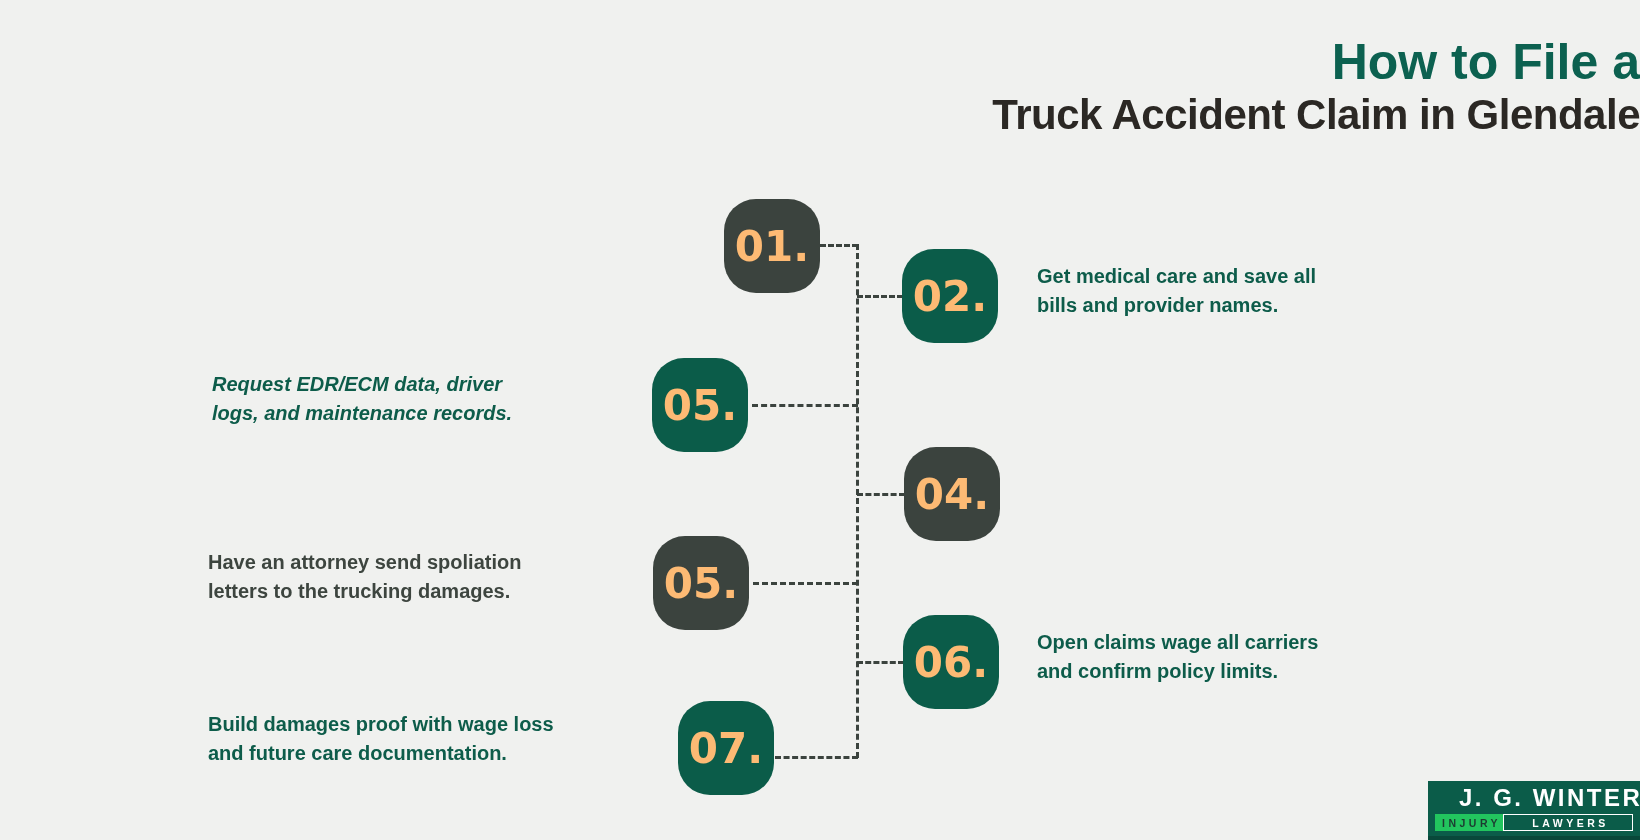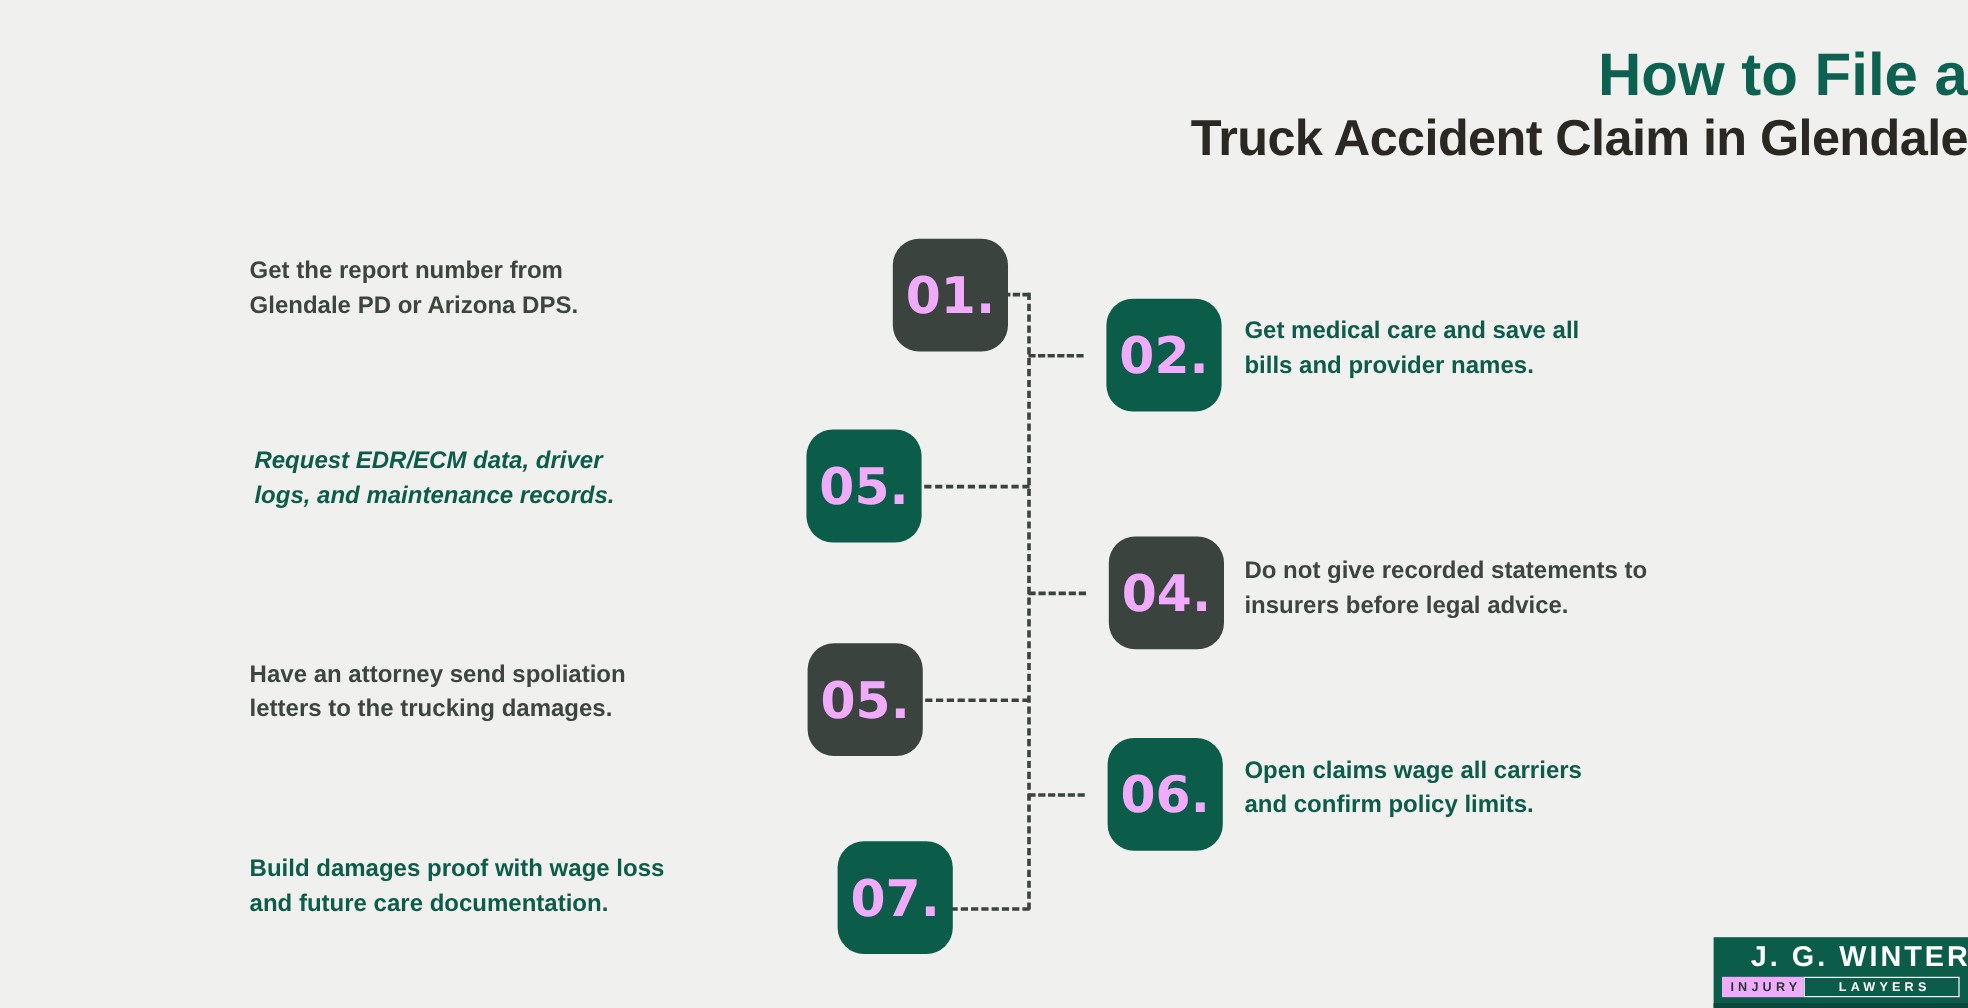"Get the report number from" div.step-text { html: <div> <div>Get the report number from</div> <div>Glendale PD or Arizona DPS.</div> </div> -> none }
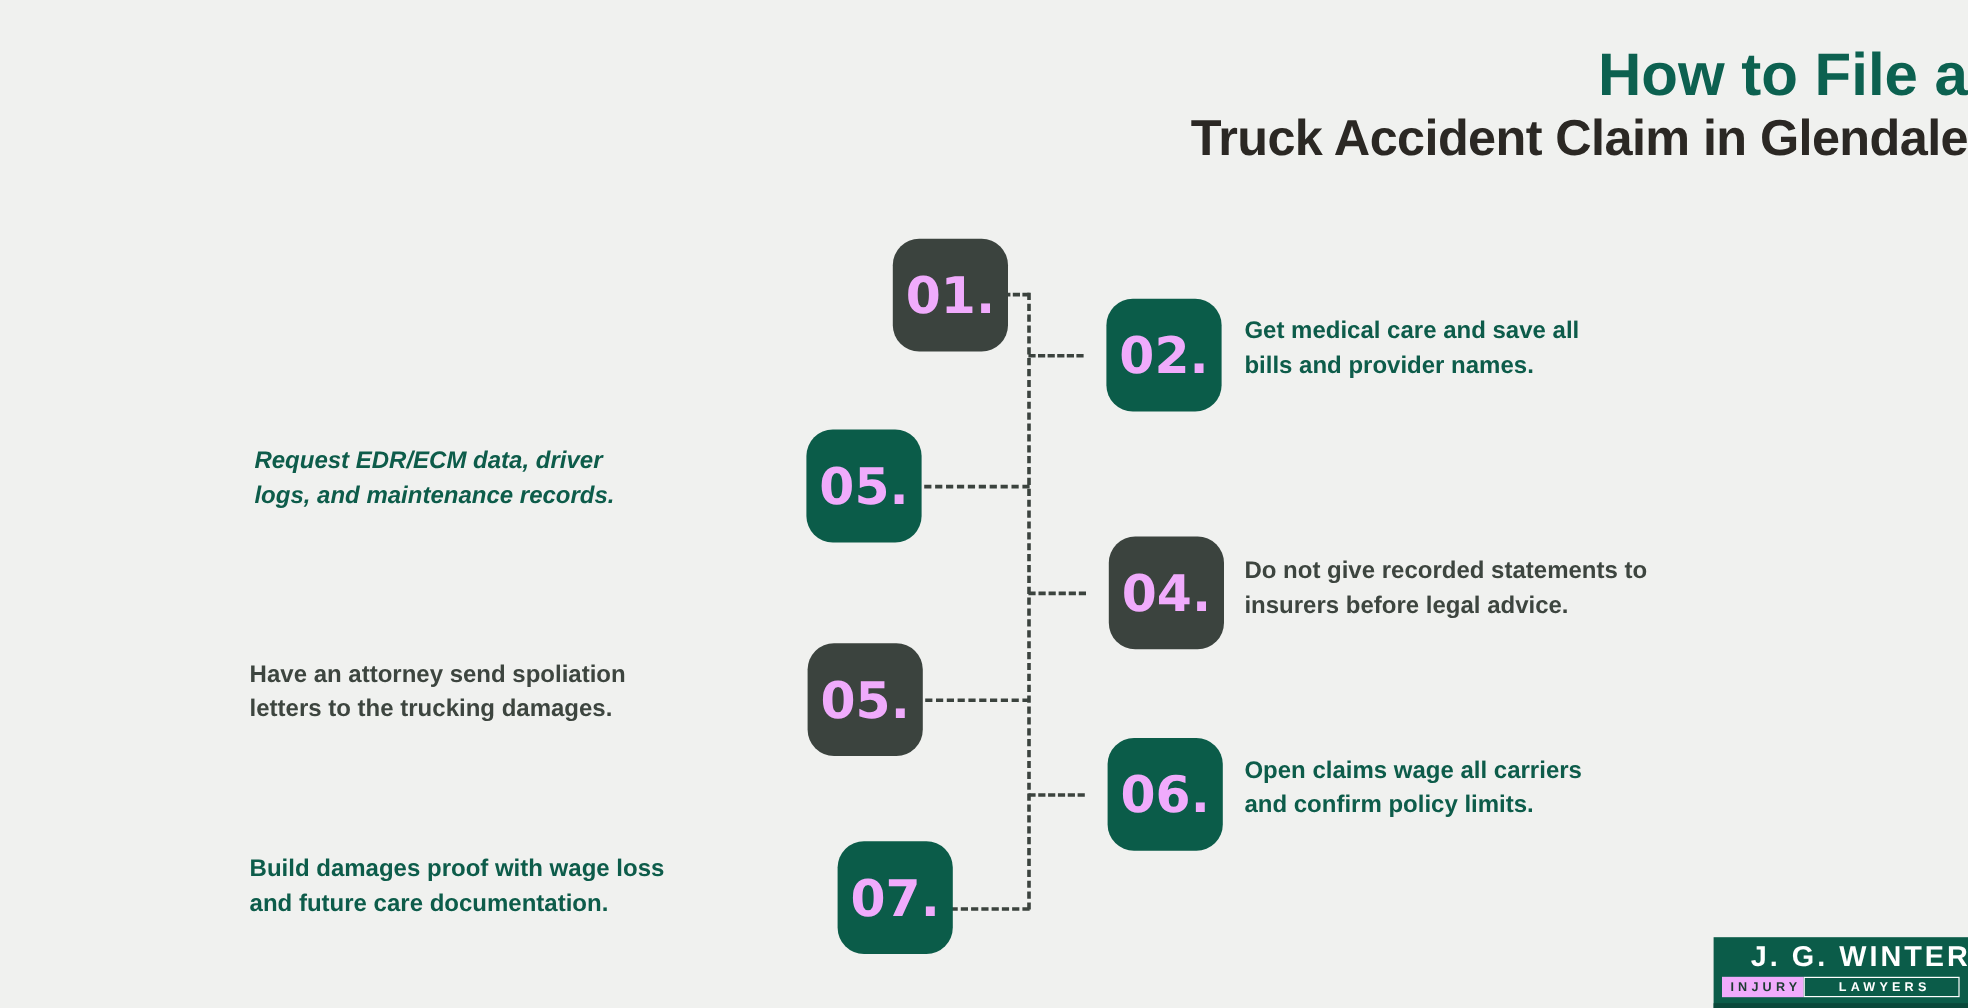"01." .badge { border-radius: 22px -> 32px; color: #f0abfc -> #fdba74; margin-left: 20px -> none }
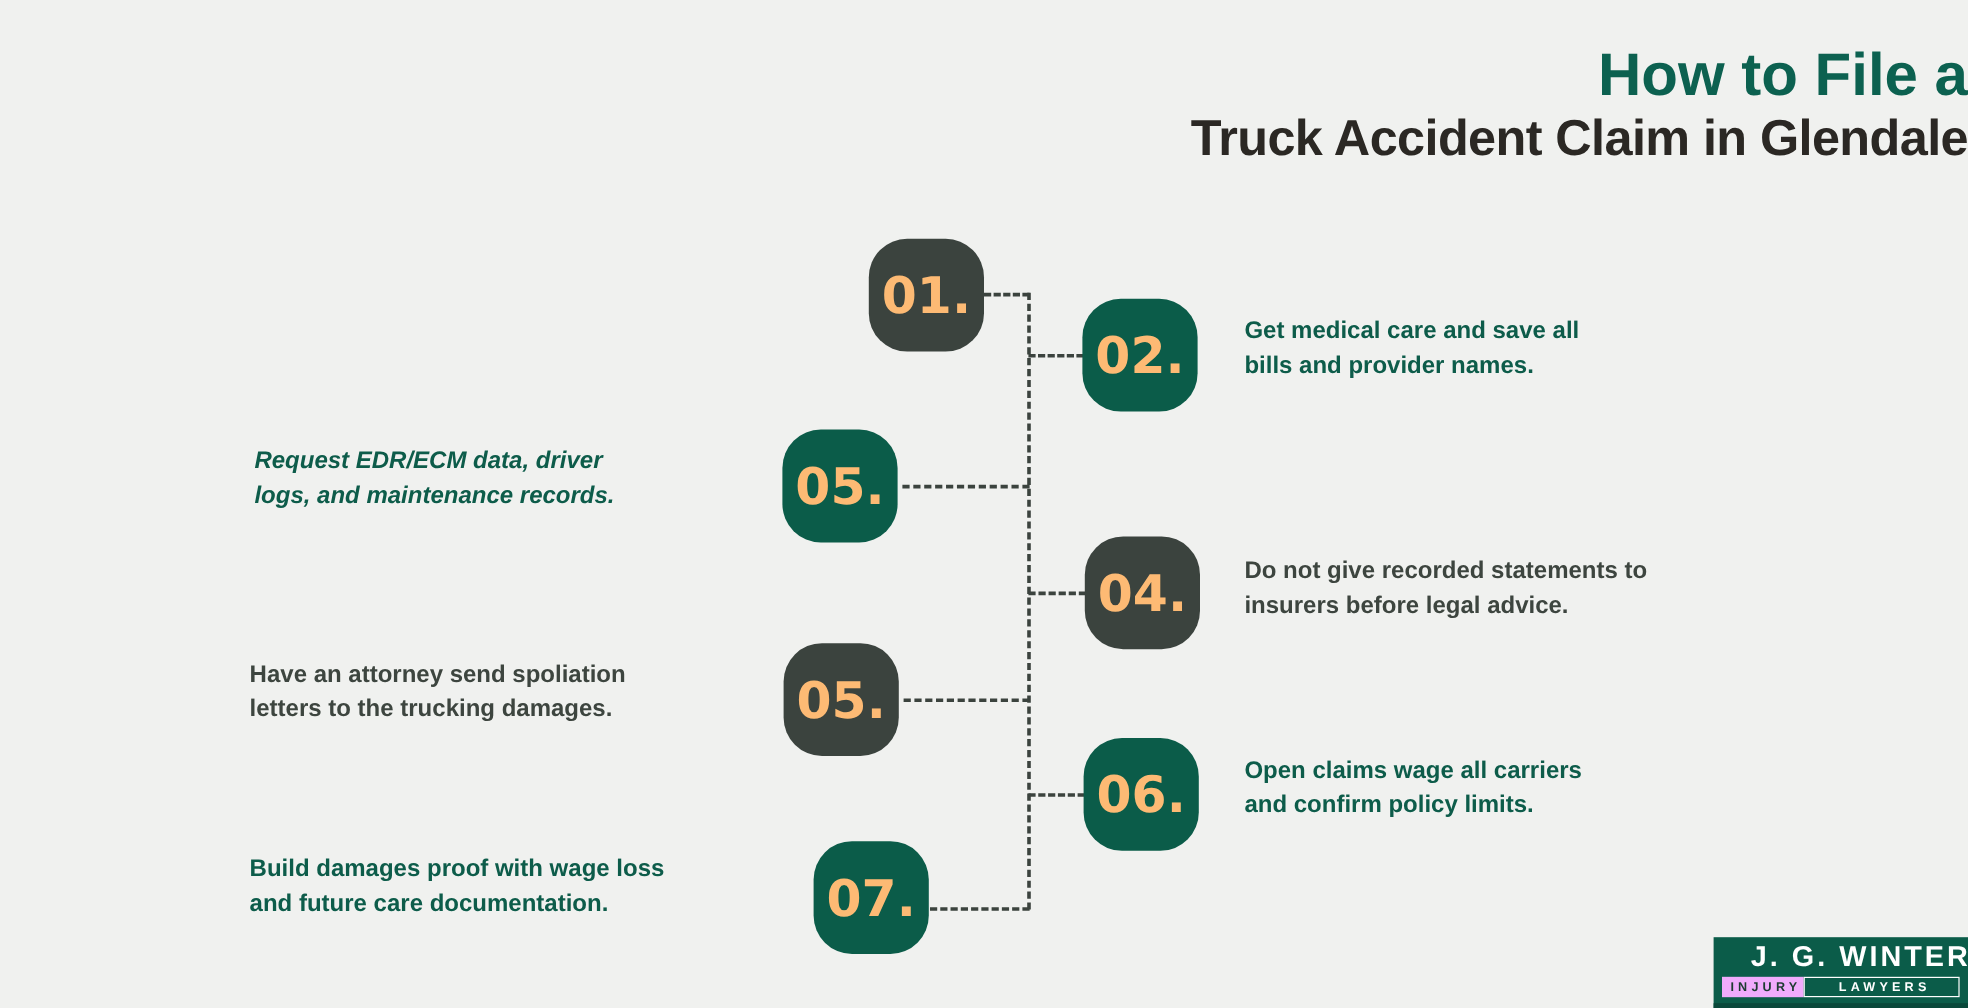"Do not give recorded statements" div.step-text { html: <div> <div>Do not give recorded statements to</div> <div>insurers before legal advice.</div> </div> -> none }
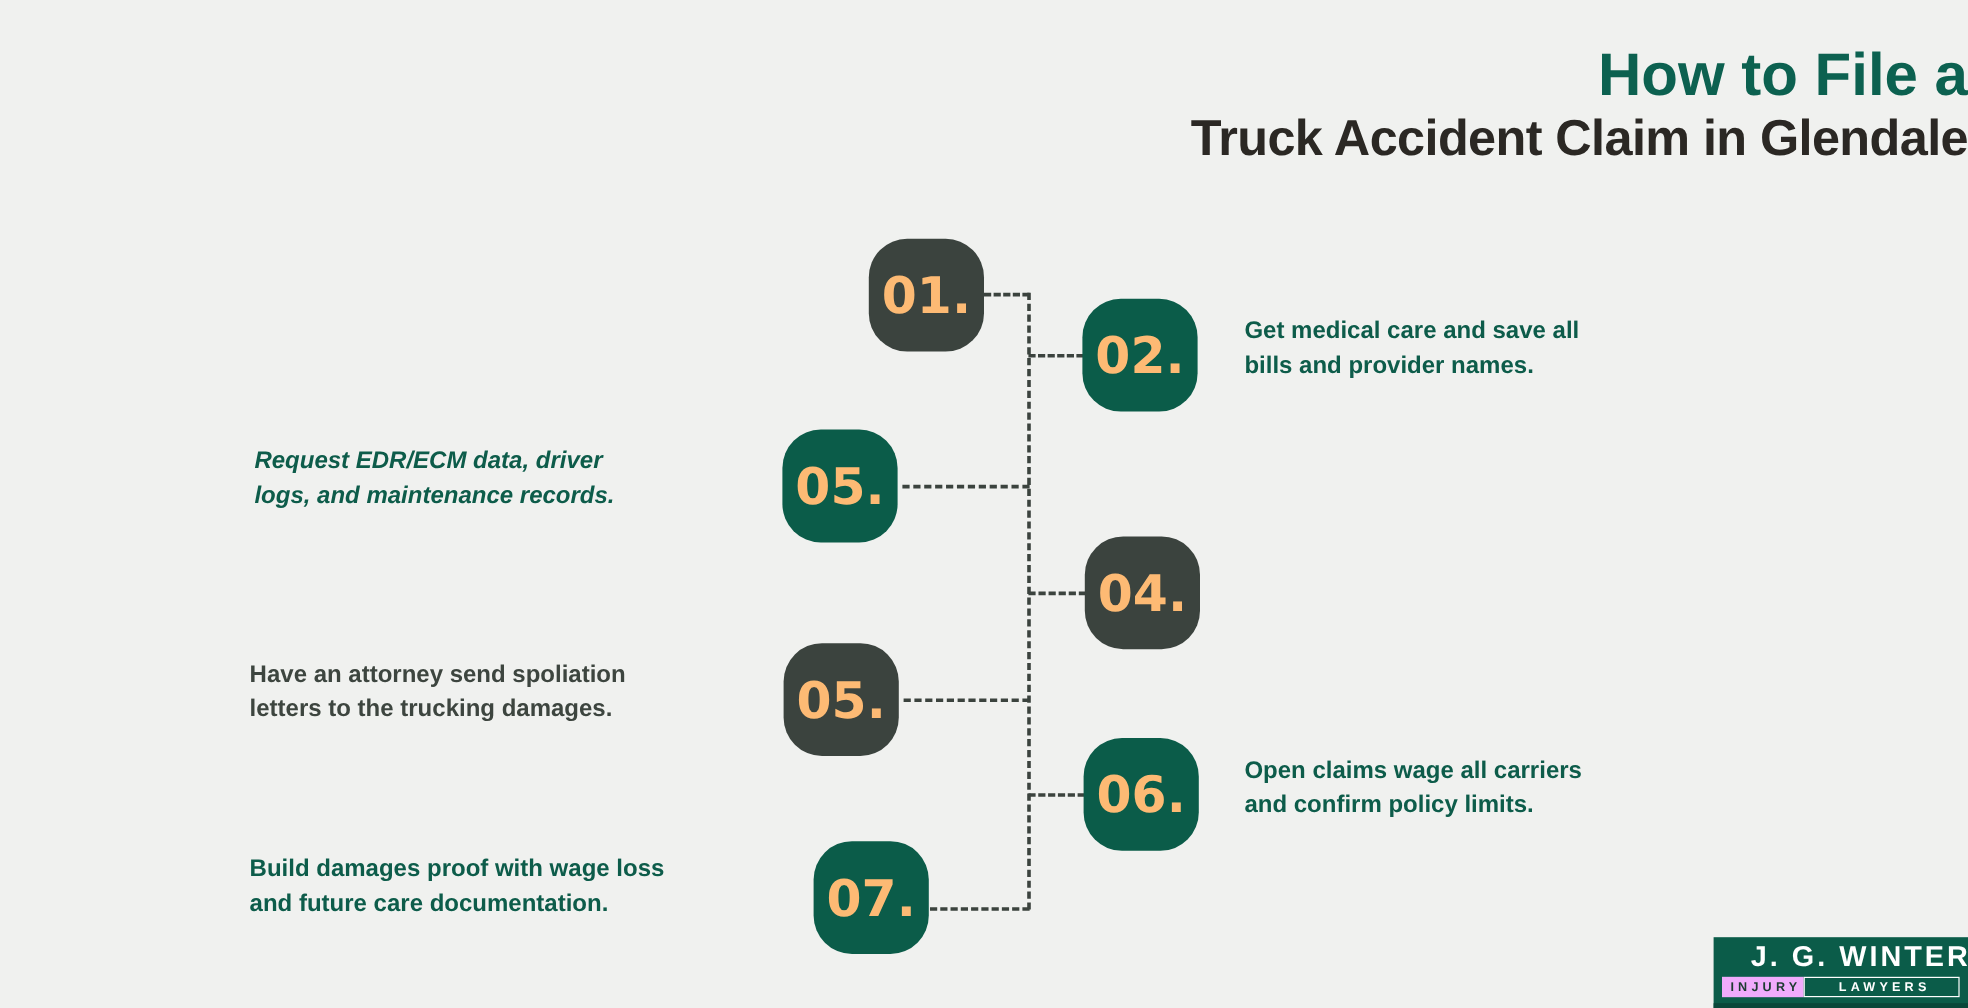"INJURY" .logo-injury { background: #f0abfc -> #22c55e }
